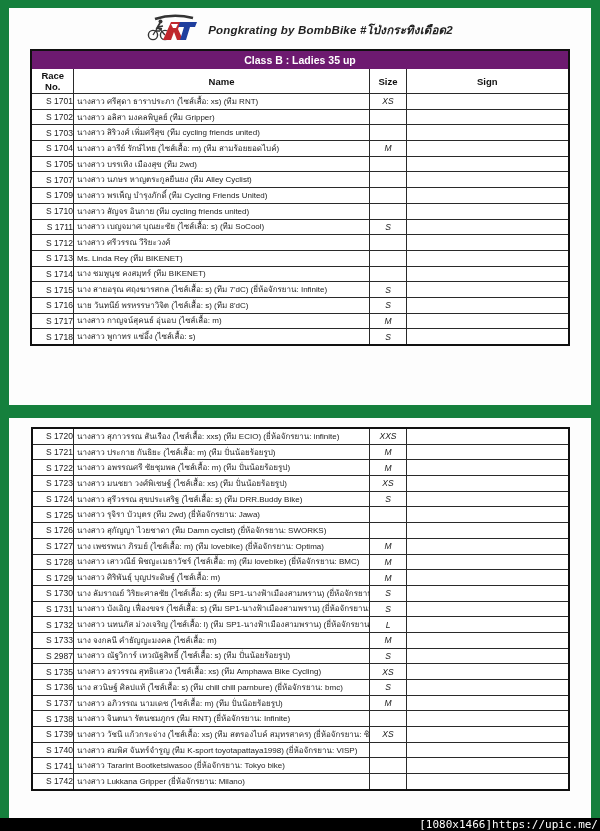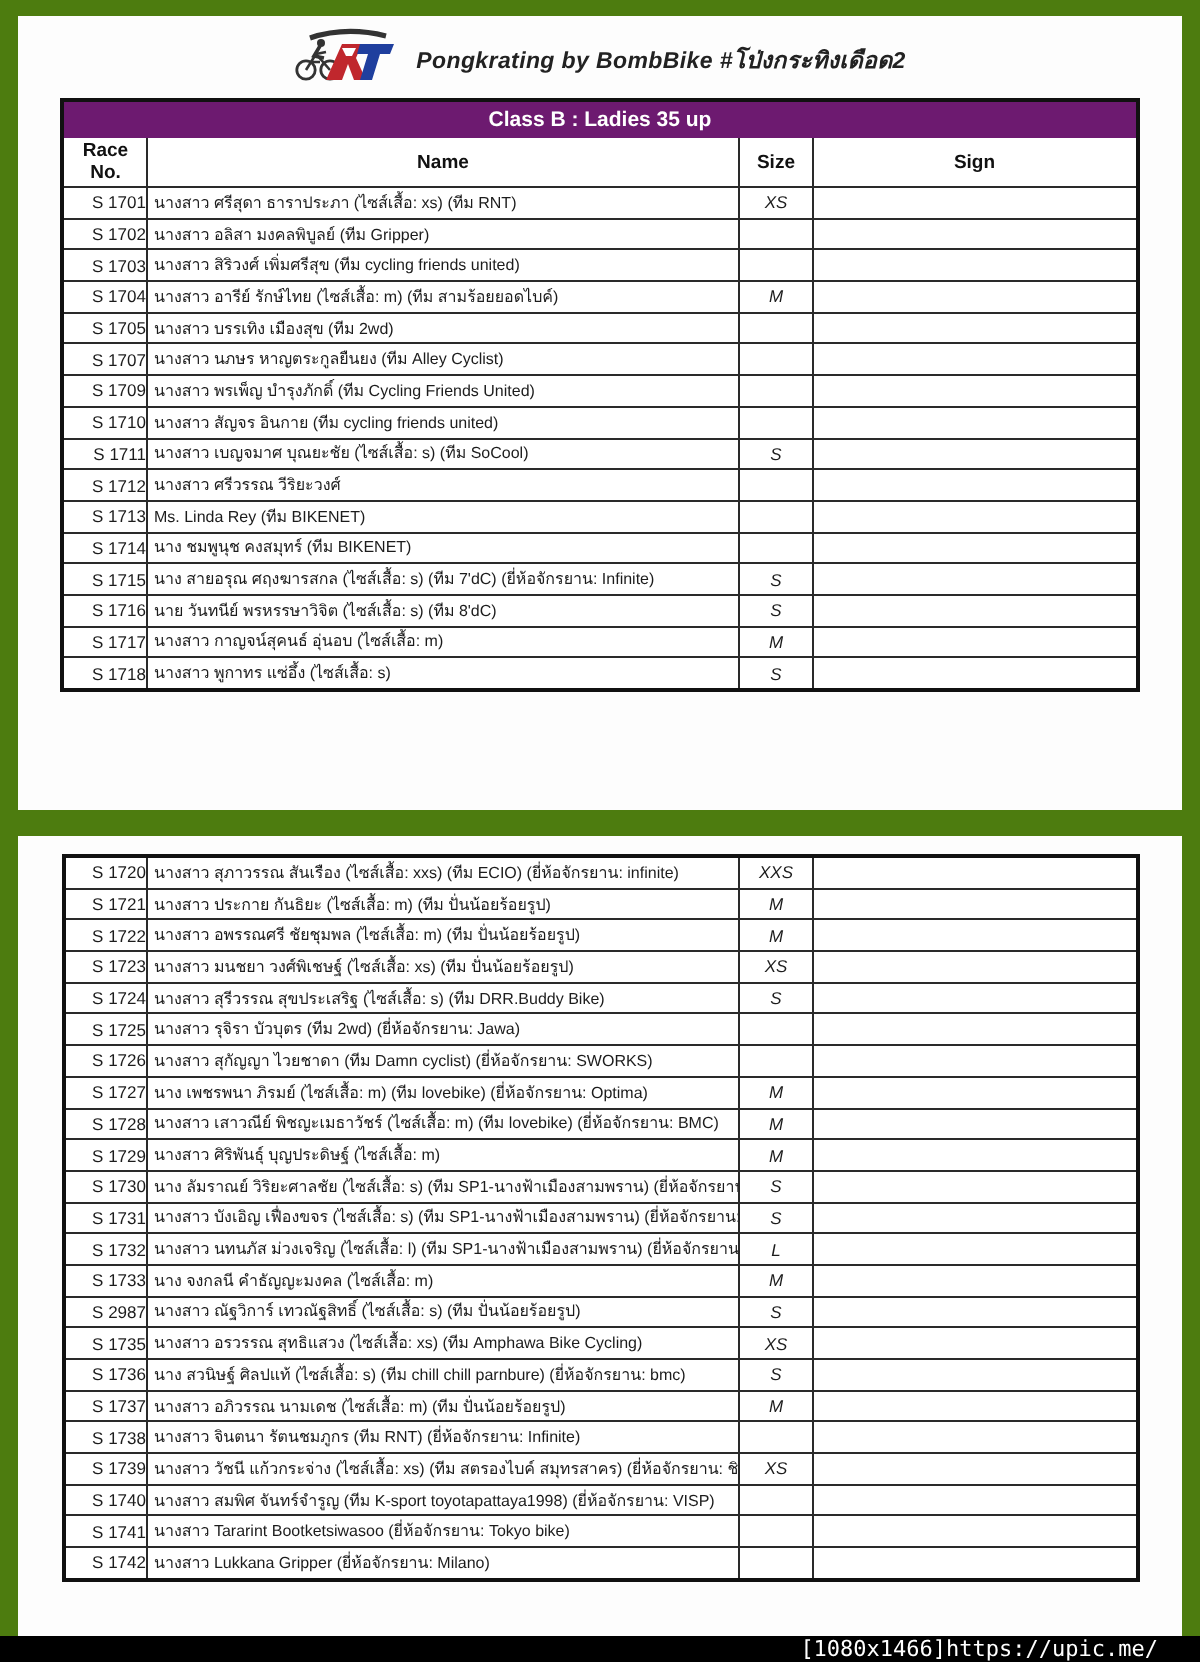"Pongkrating by BombBike" .canvas { background: #4d7c0f -> #15803d }
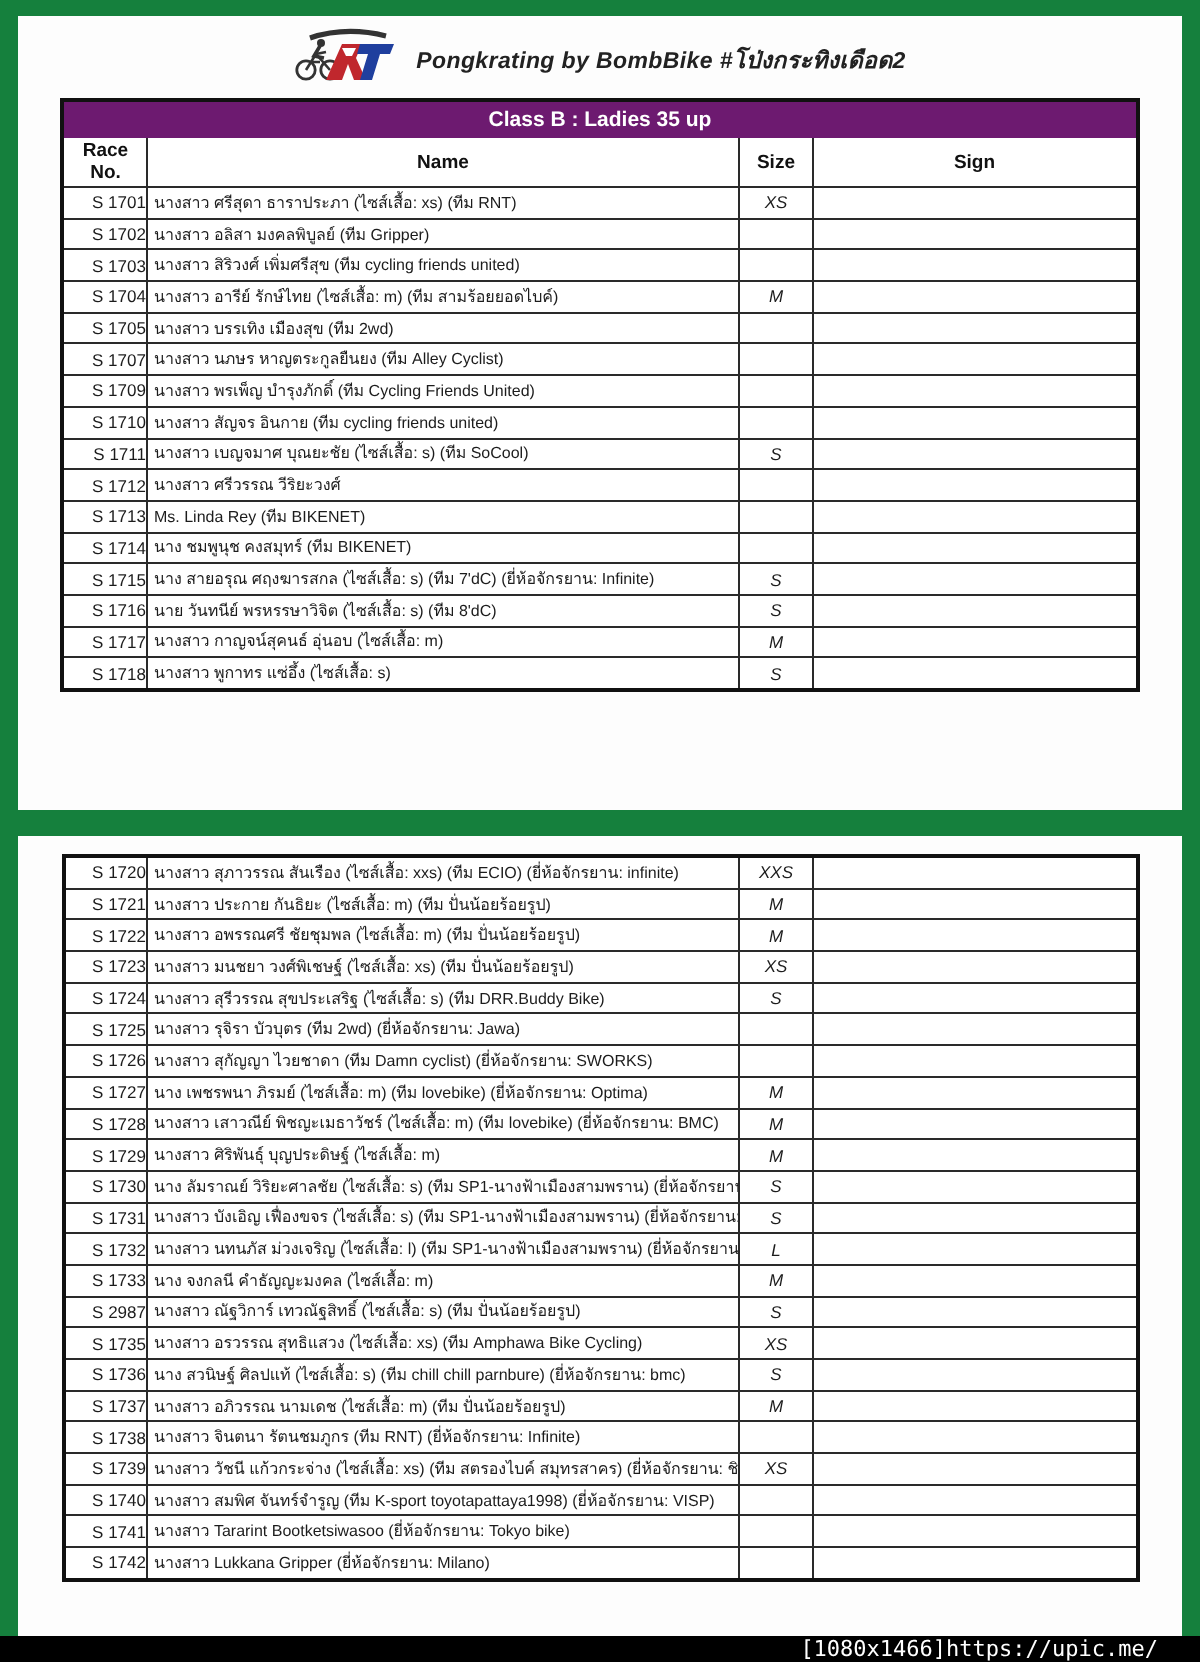"[1080x1466]https://upic.me/" .watermark-bar { padding-right: 21px -> 2px }
